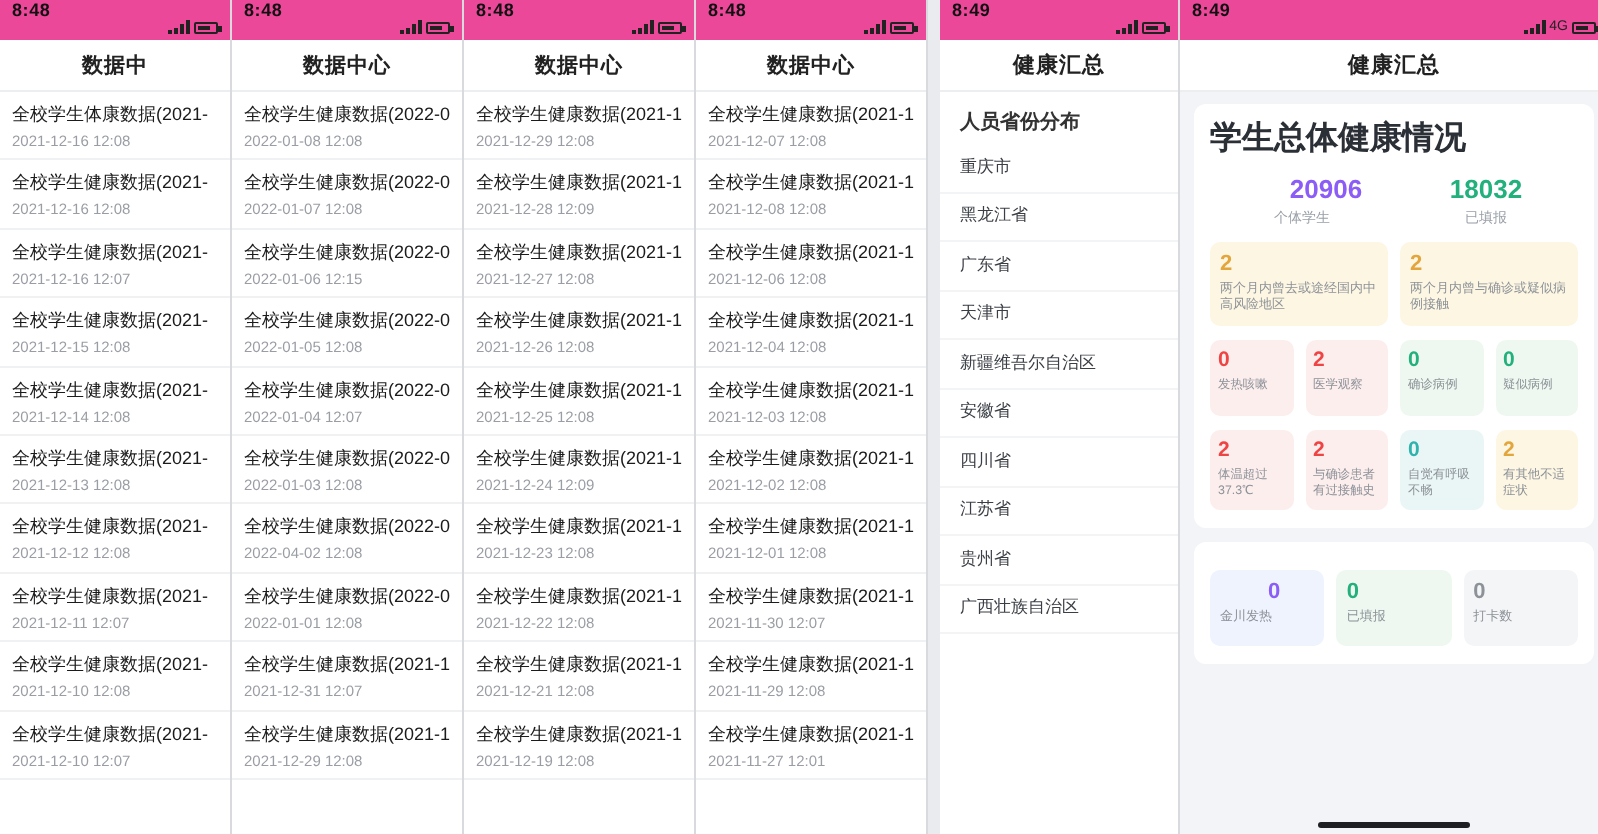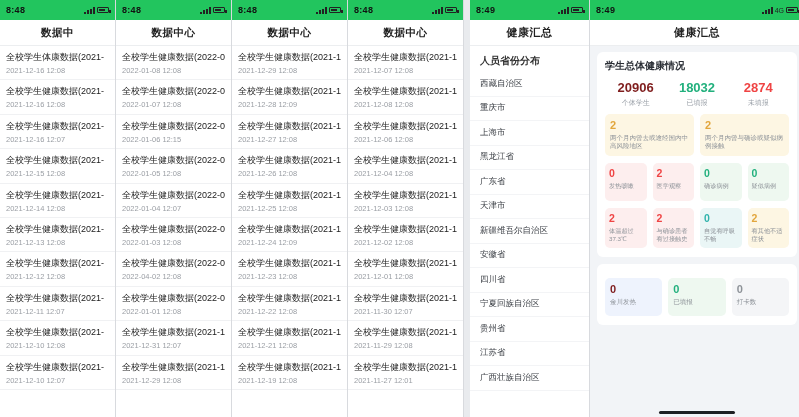"8:48" .statusbar { align-items: center -> flex-start; background: #22c55e -> #ec4899; flex-direction: none -> column }
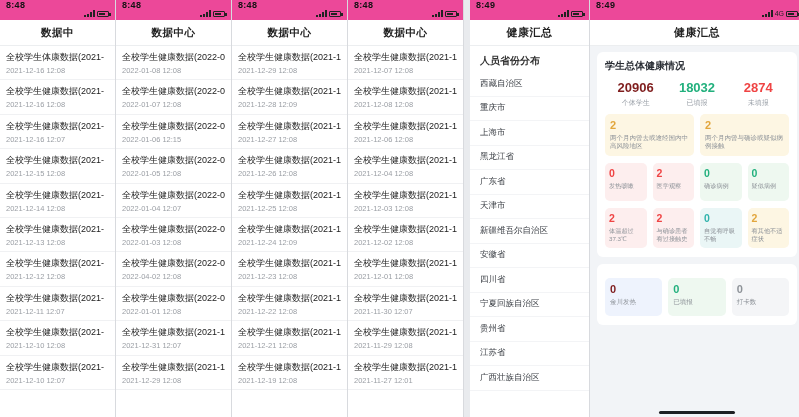"学生总体健康情况" .card-title { font-size: 10px -> 16px }
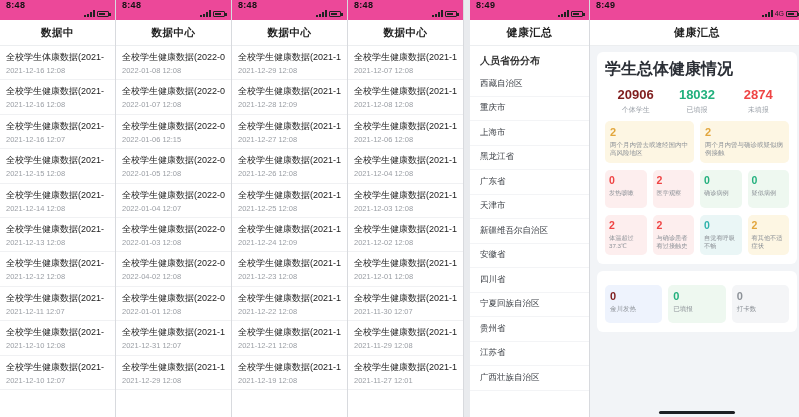"西藏自治区" div.prov-item { html: <div>西藏自治区</div> -> none }
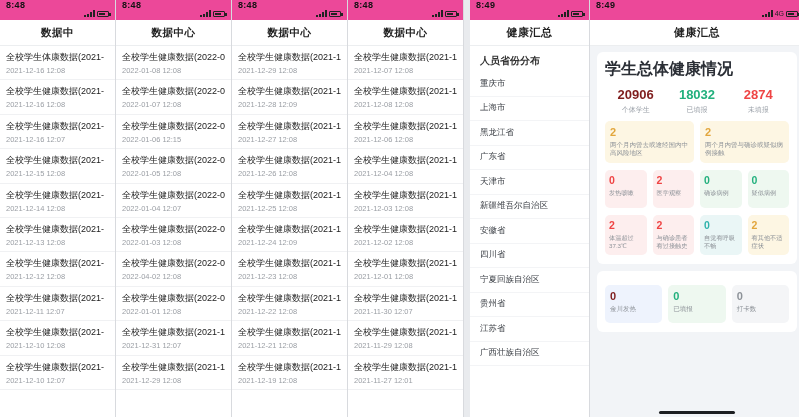"20906" .c-blue { color: #7f1d1d -> #8b5cf6; margin-left: none -> 24px }
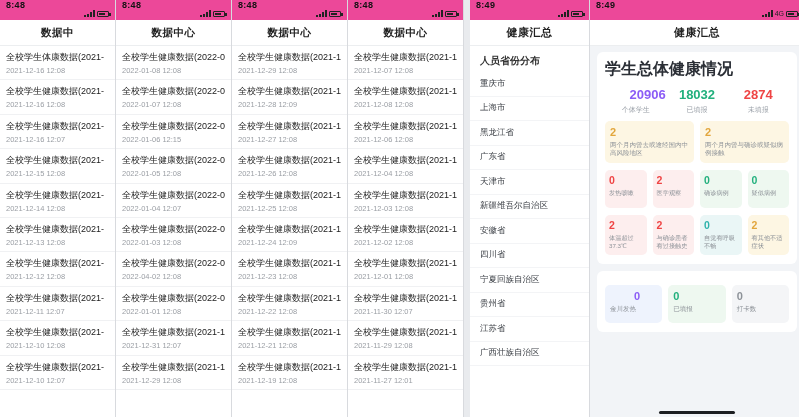"2874" div { html: <div> <div>2874</div> <div>未填报</div> </div> -> none }
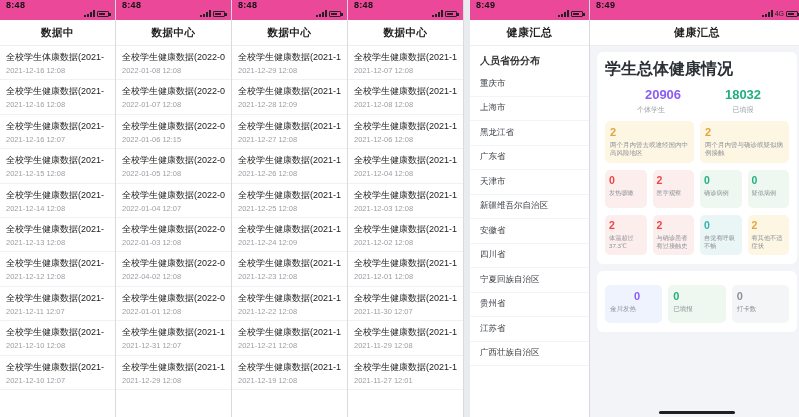"上海市" div.prov-item { html: <div>上海市</div> -> none }
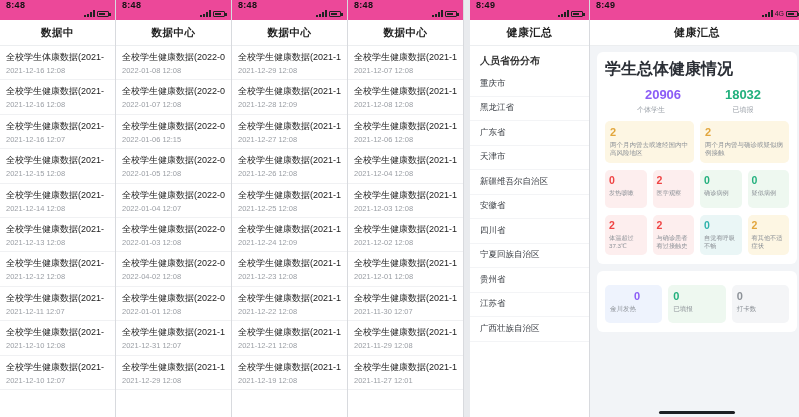"宁夏回族自治区" div.prov-item { html: <div>宁夏回族自治区</div> -> none }
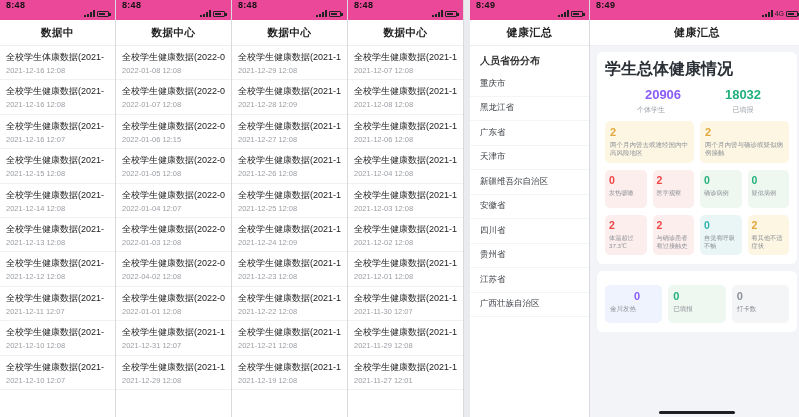"贵州省" div.prov-item { order: before "江苏省" -> after "江苏省" }
